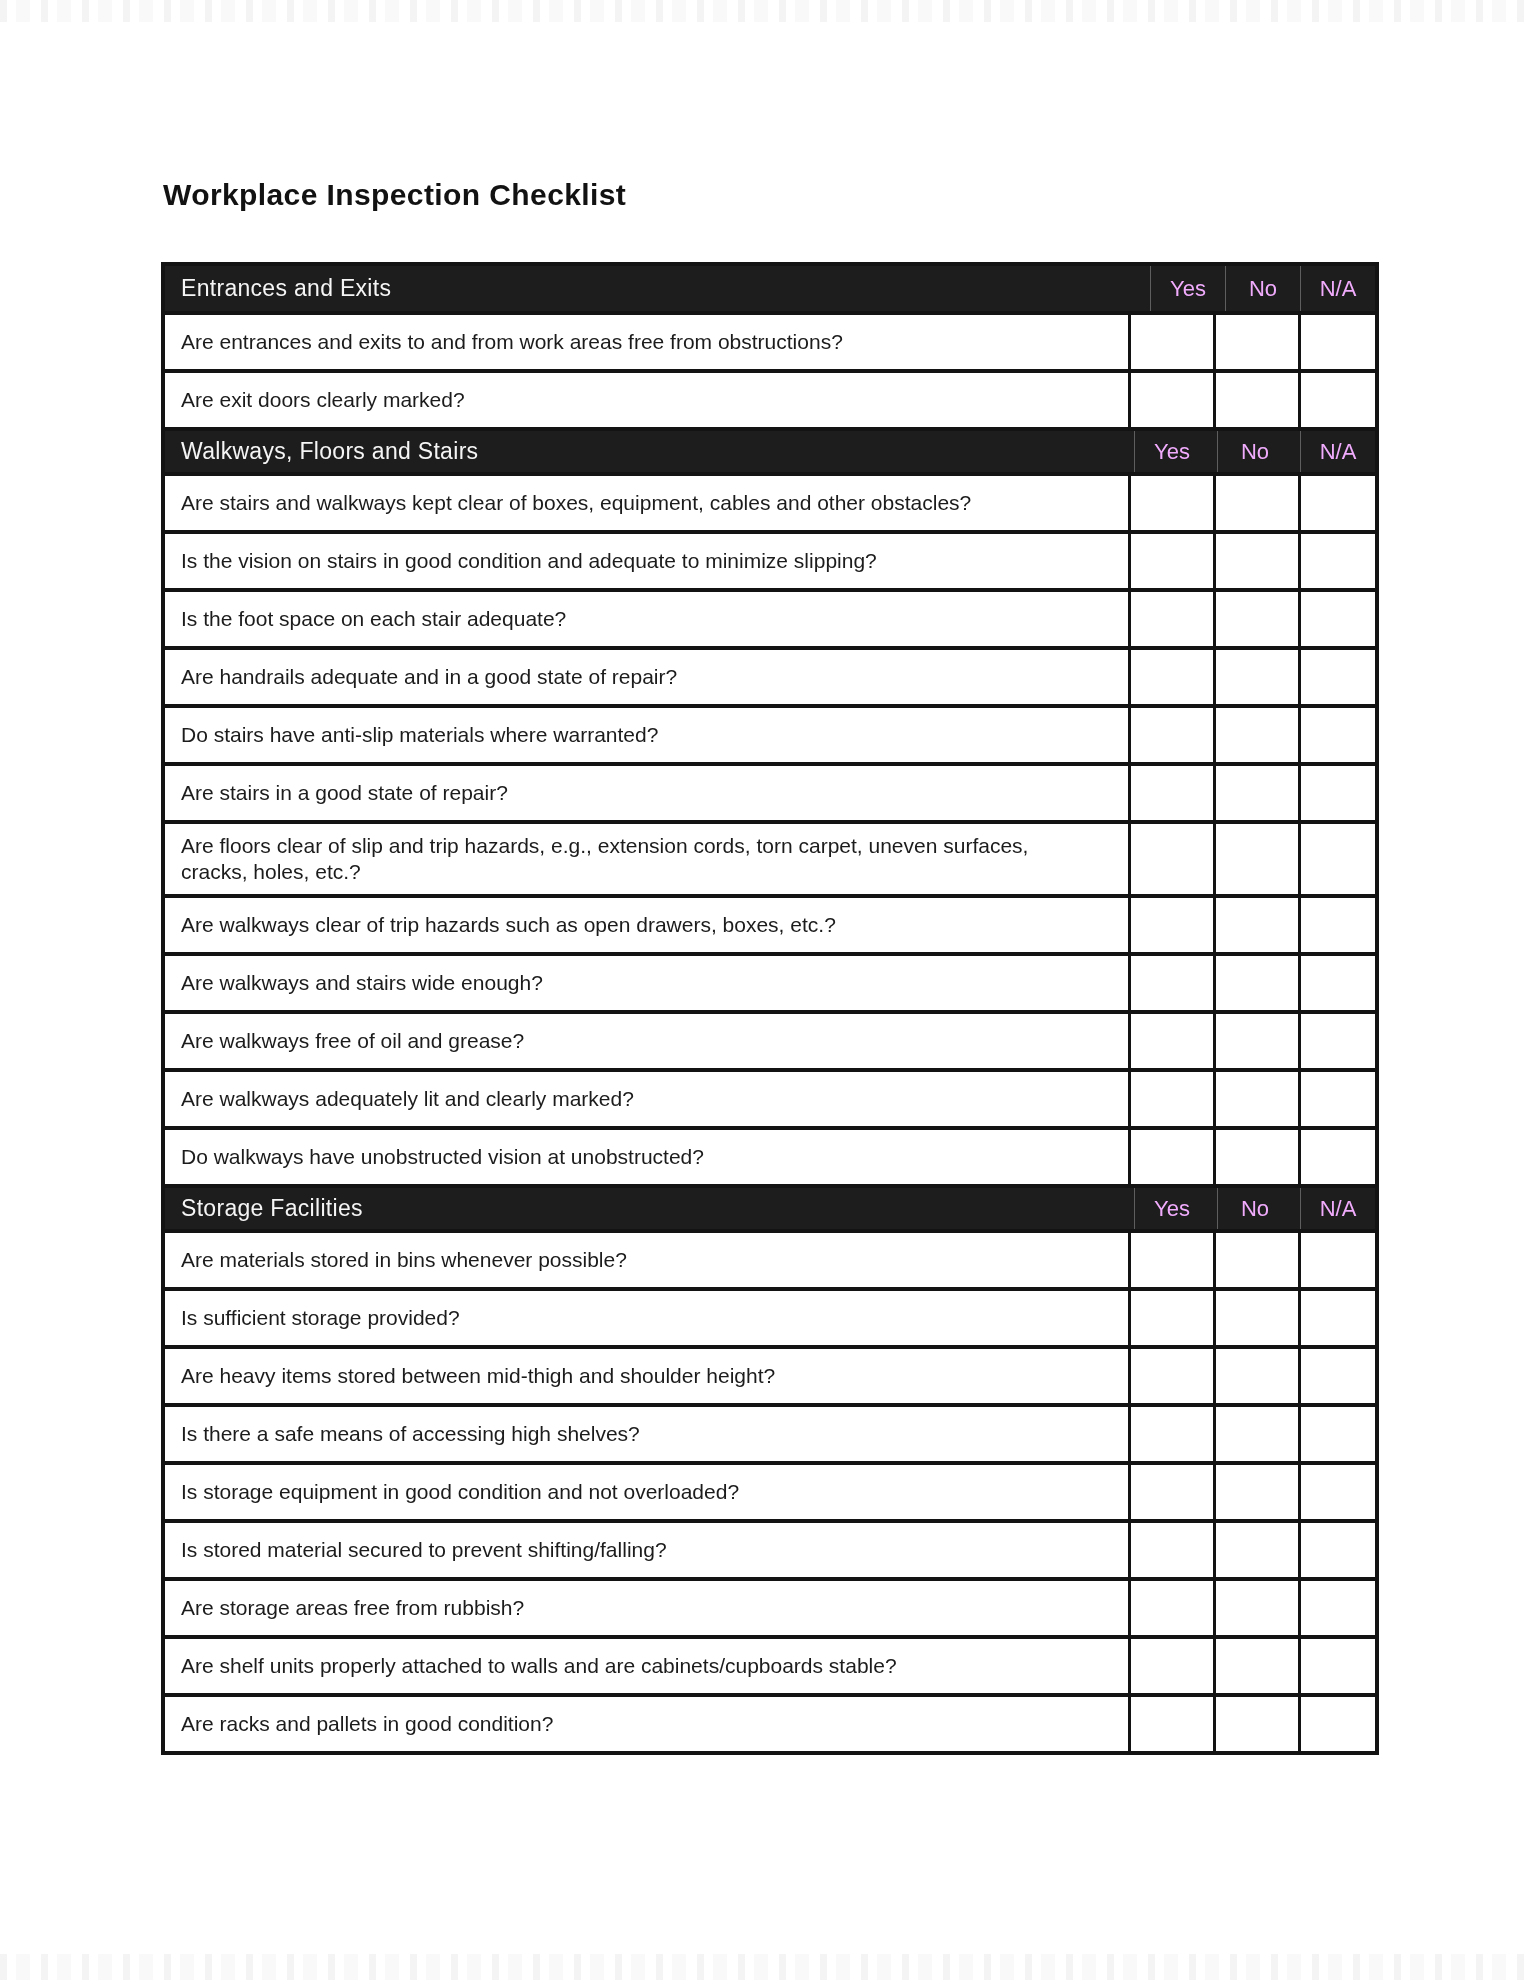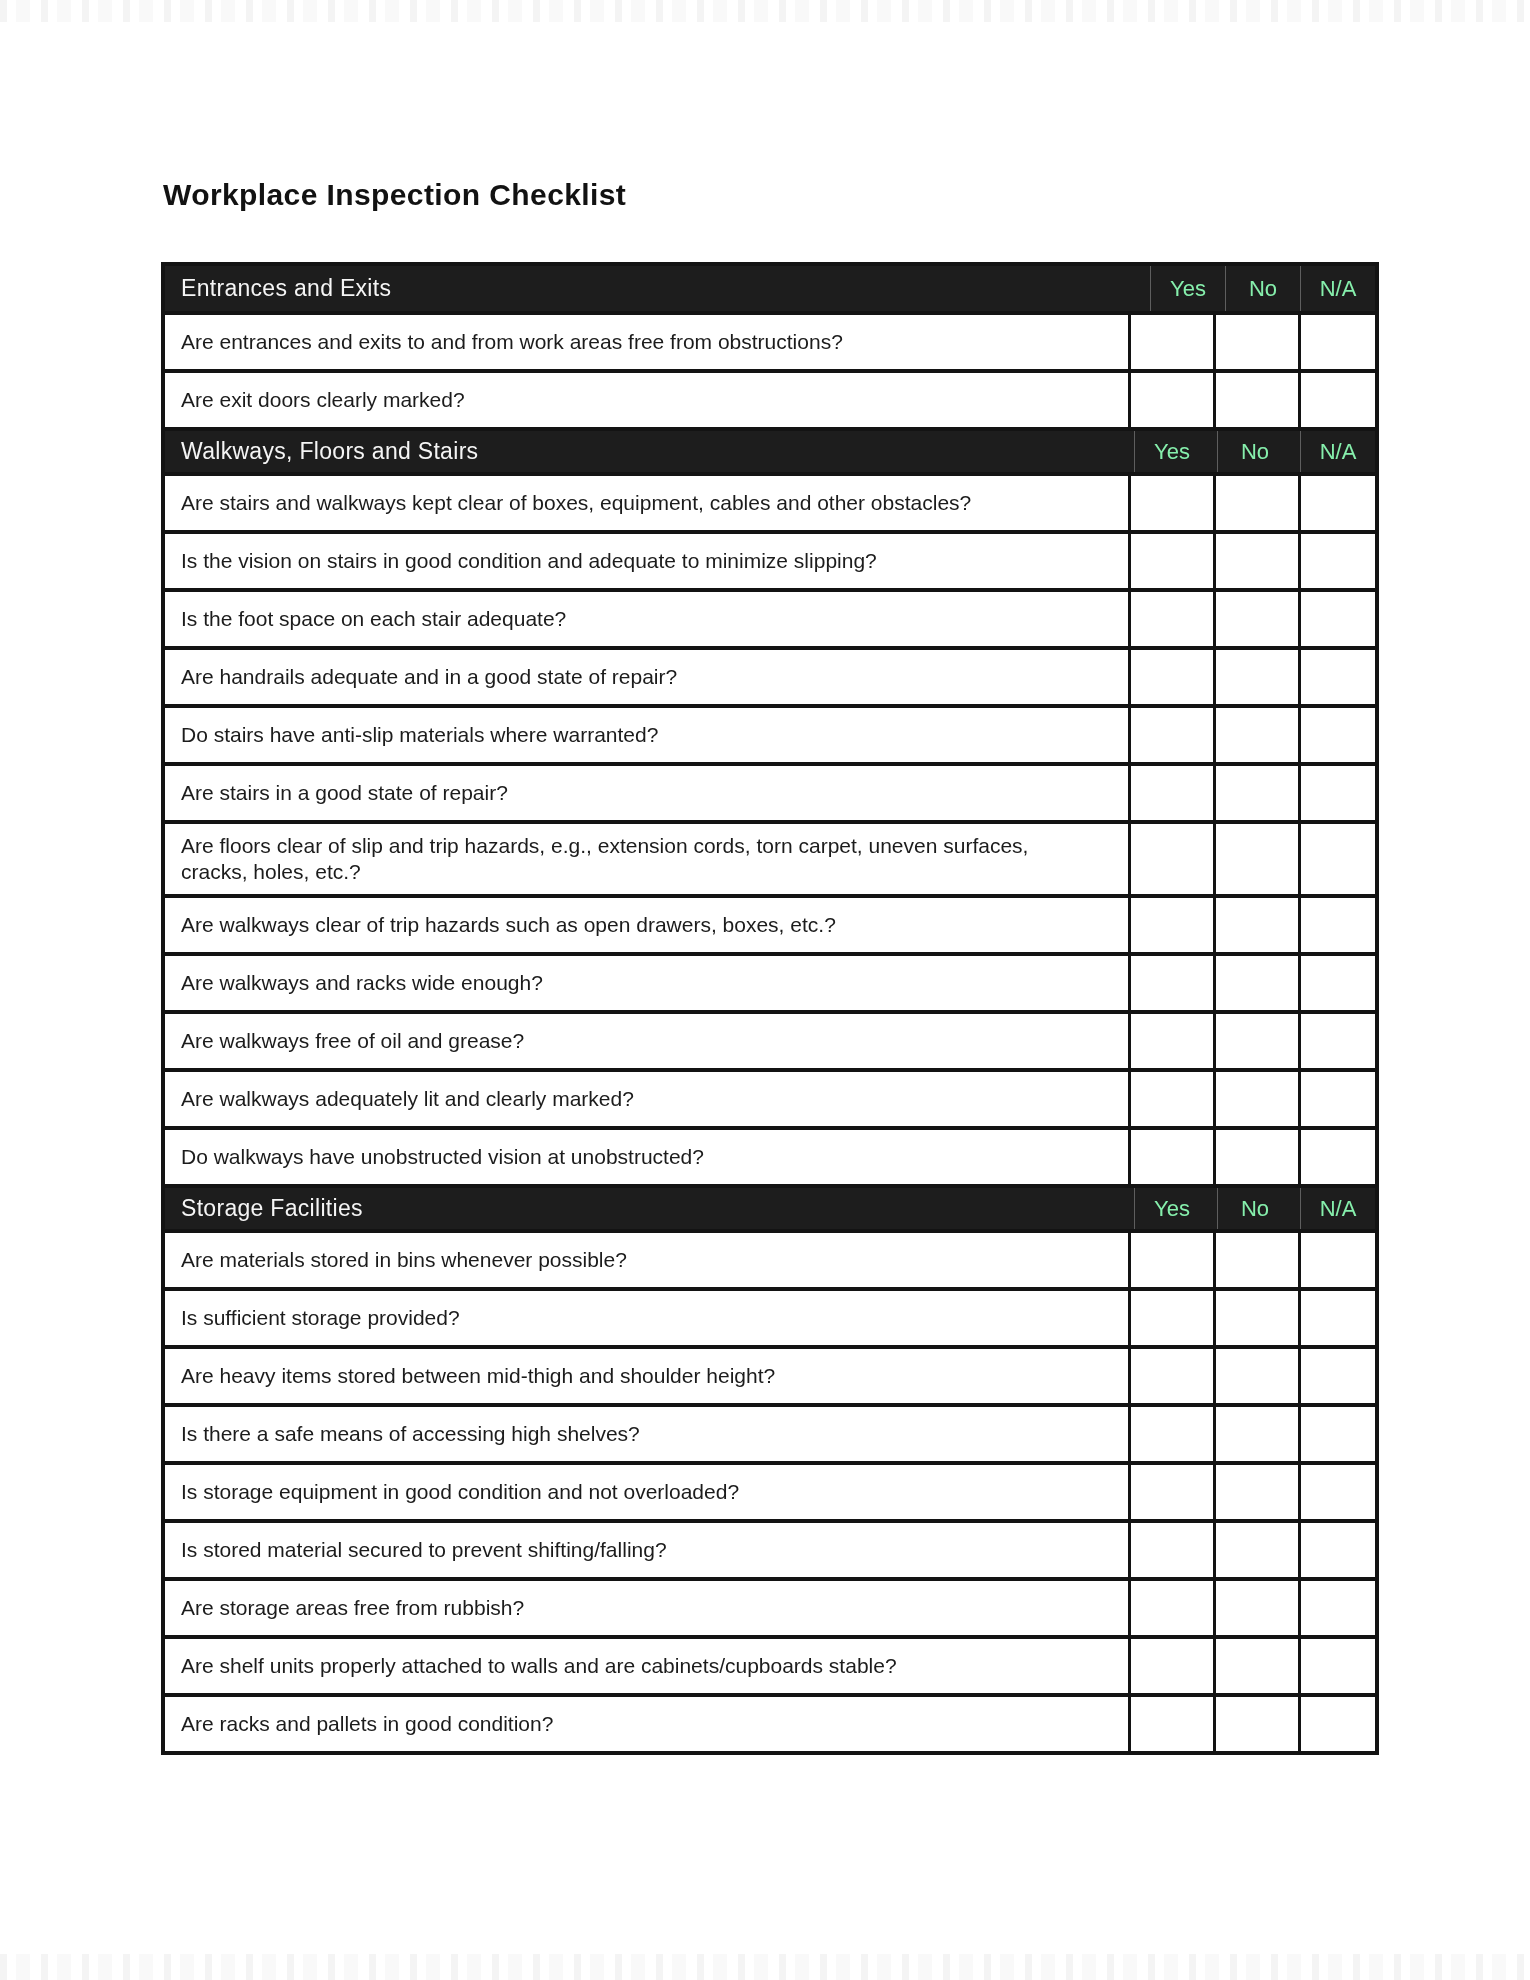"Yes" .ha { color: #86efac -> #f0abfc }
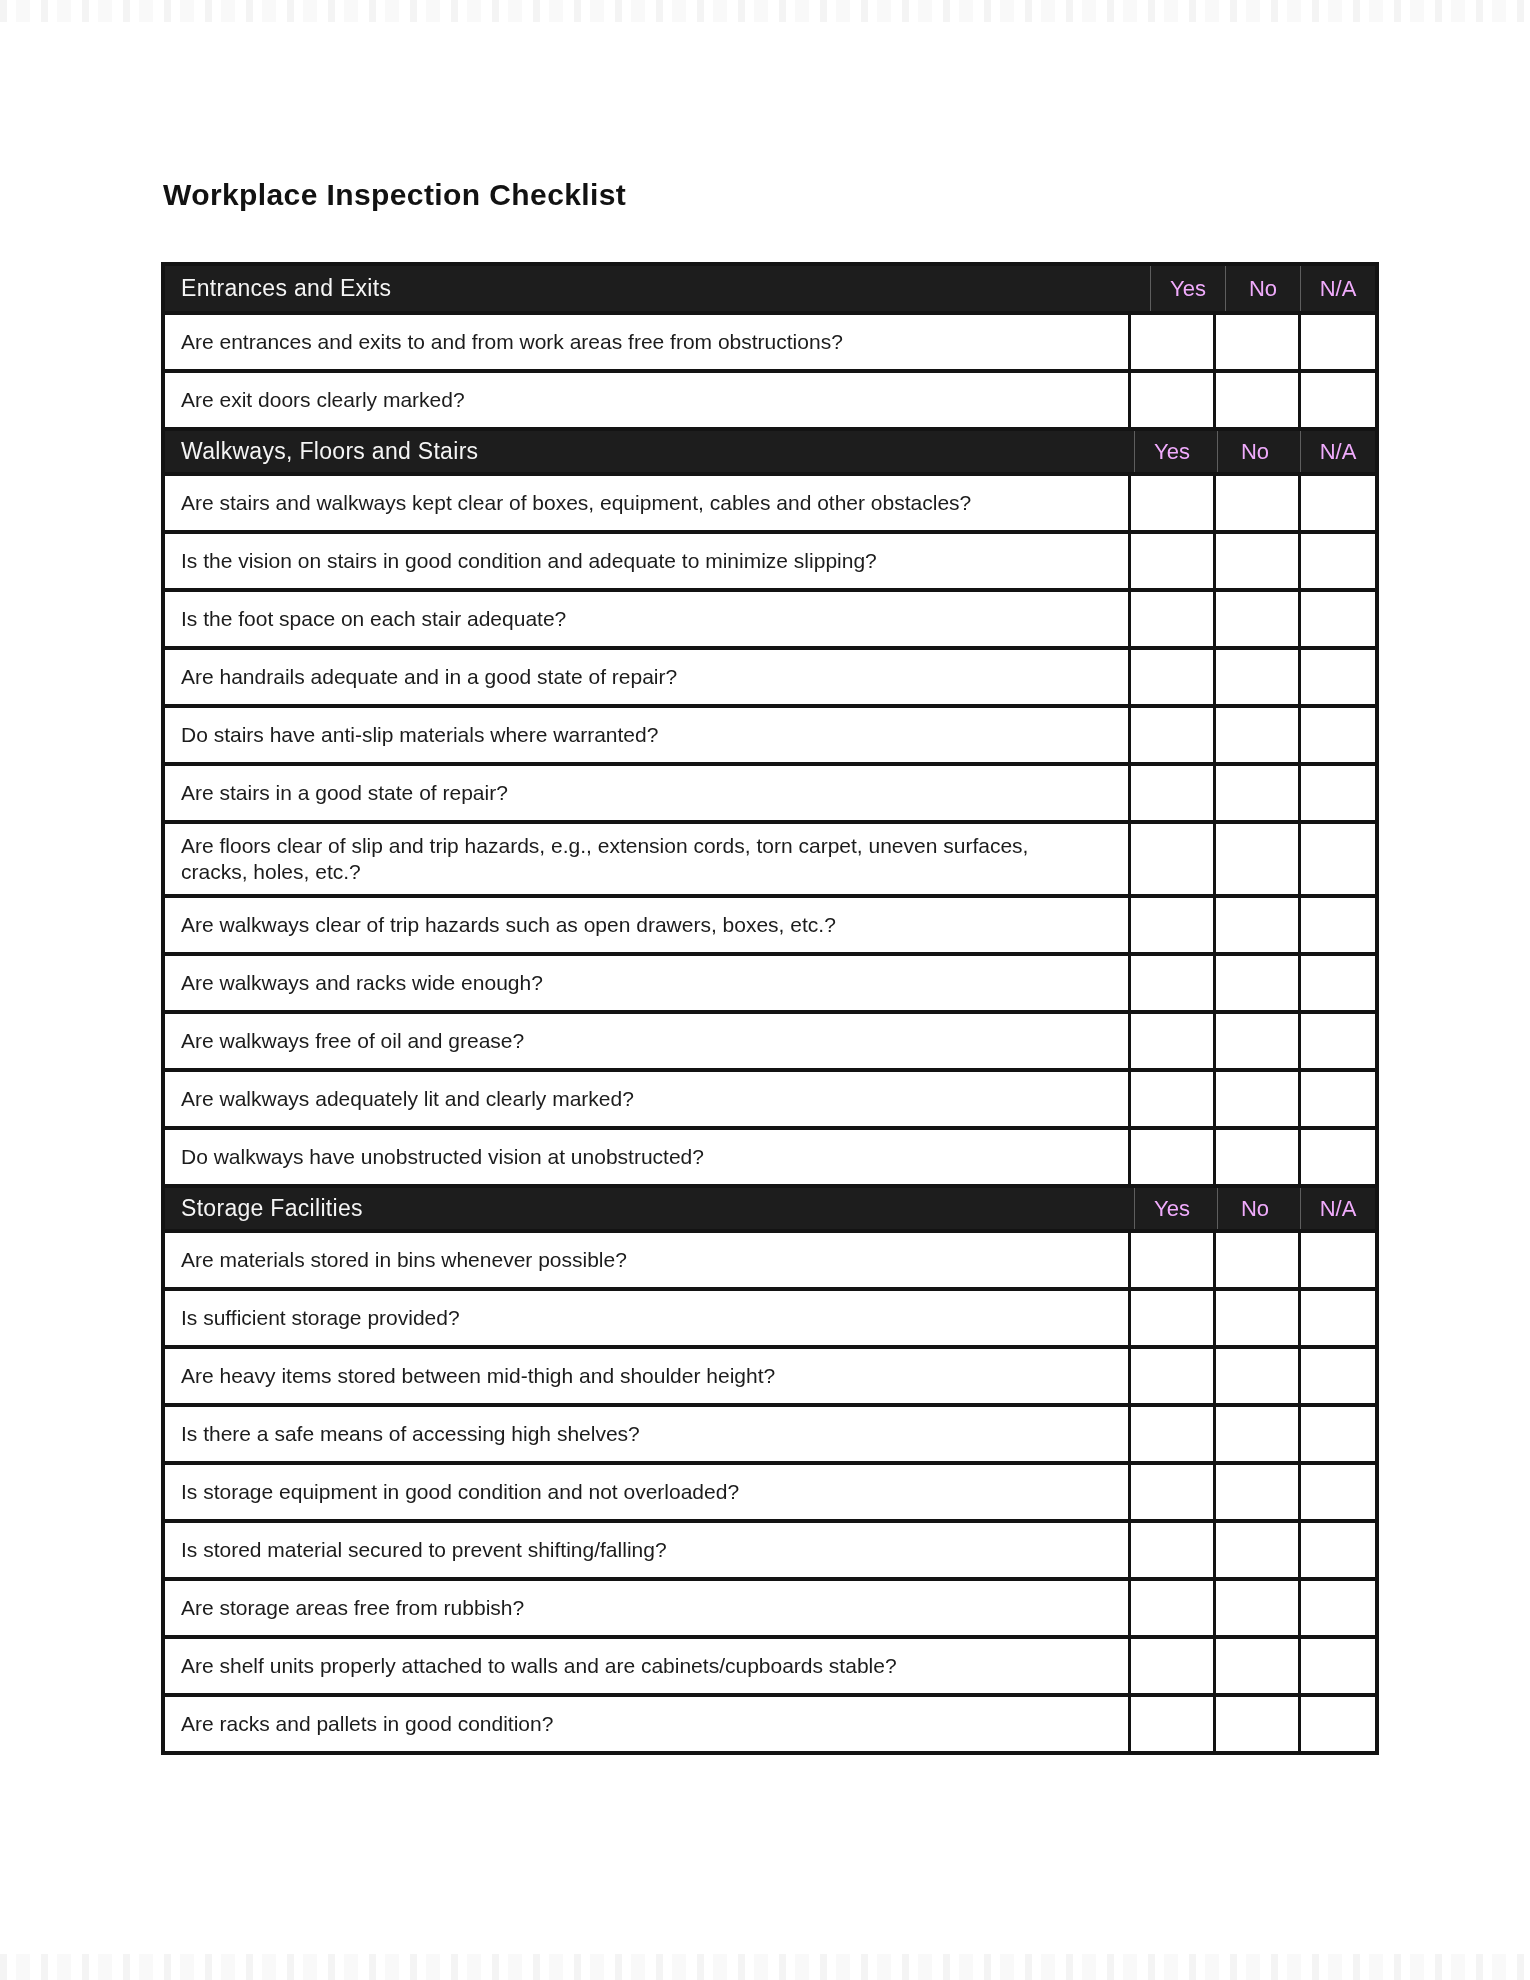"Are walkways and racks wide" div.q { text: racks -> stairs }
